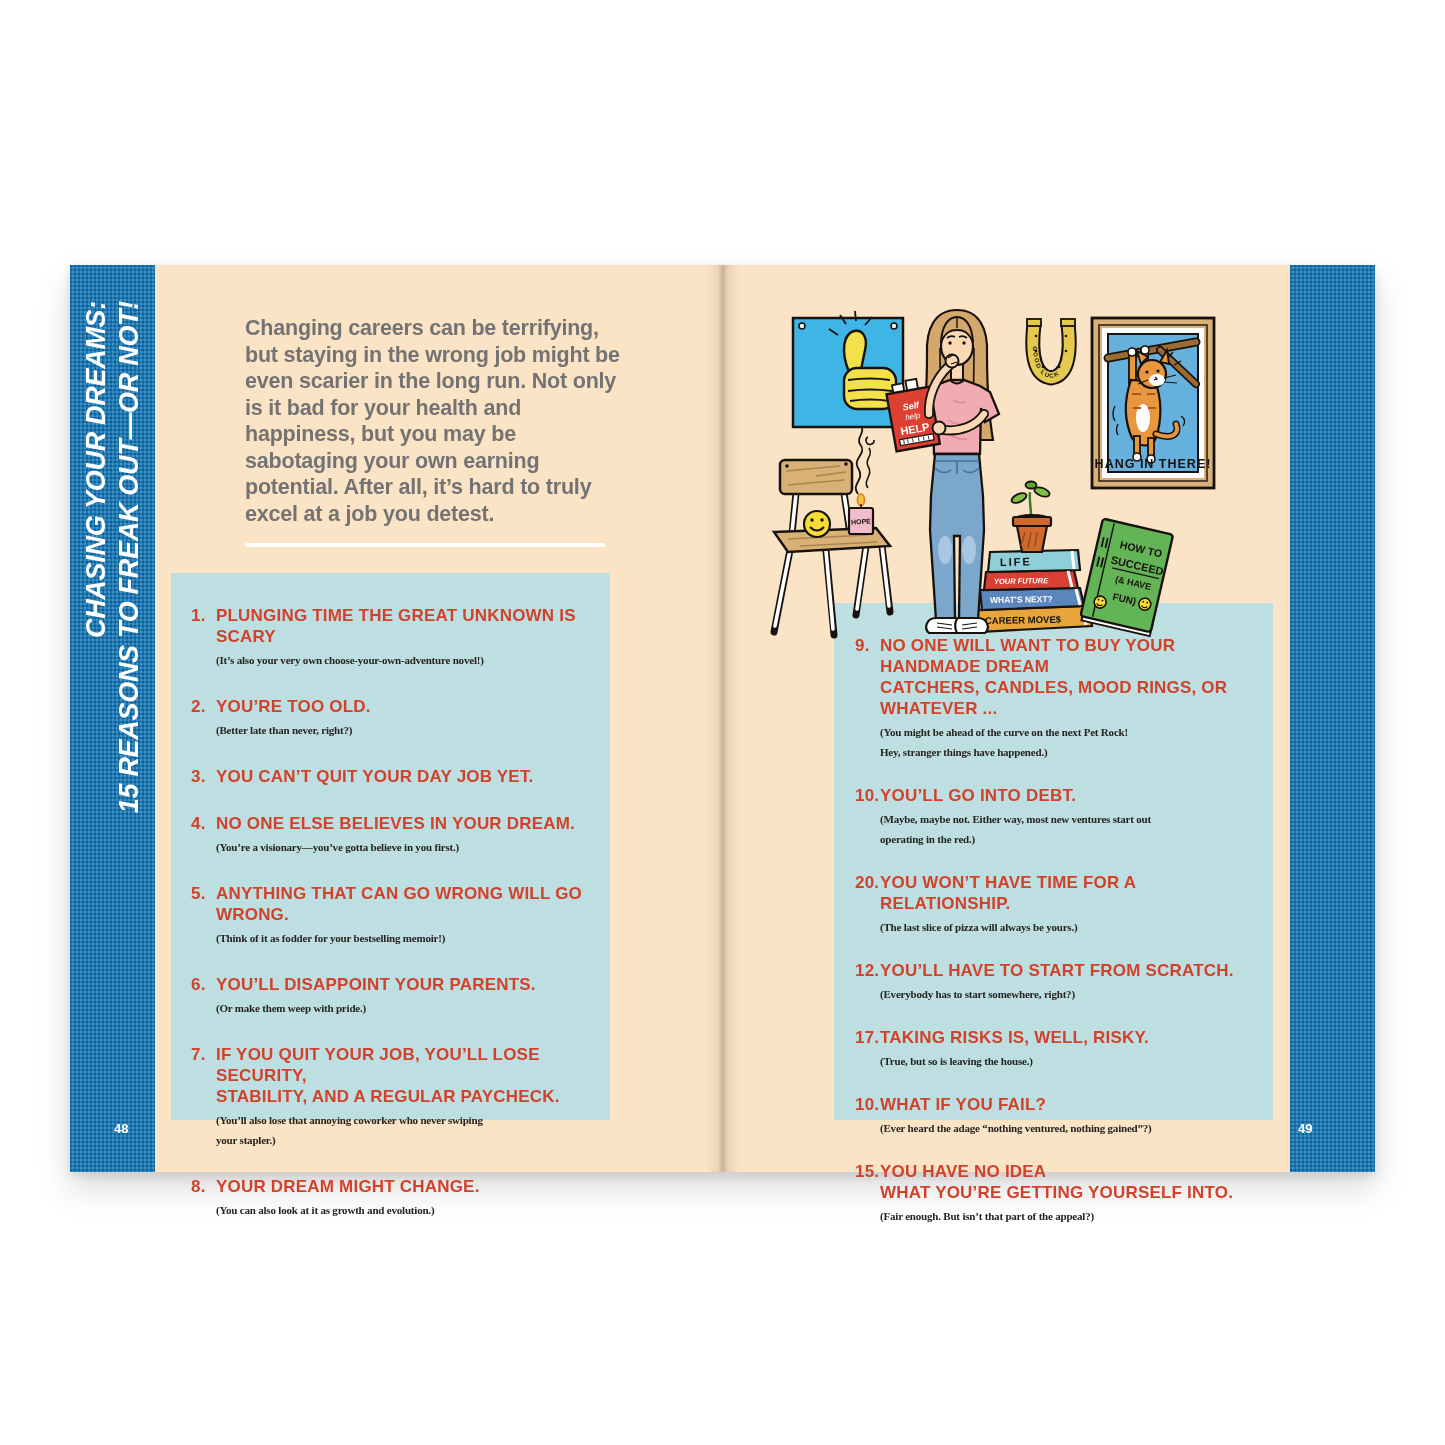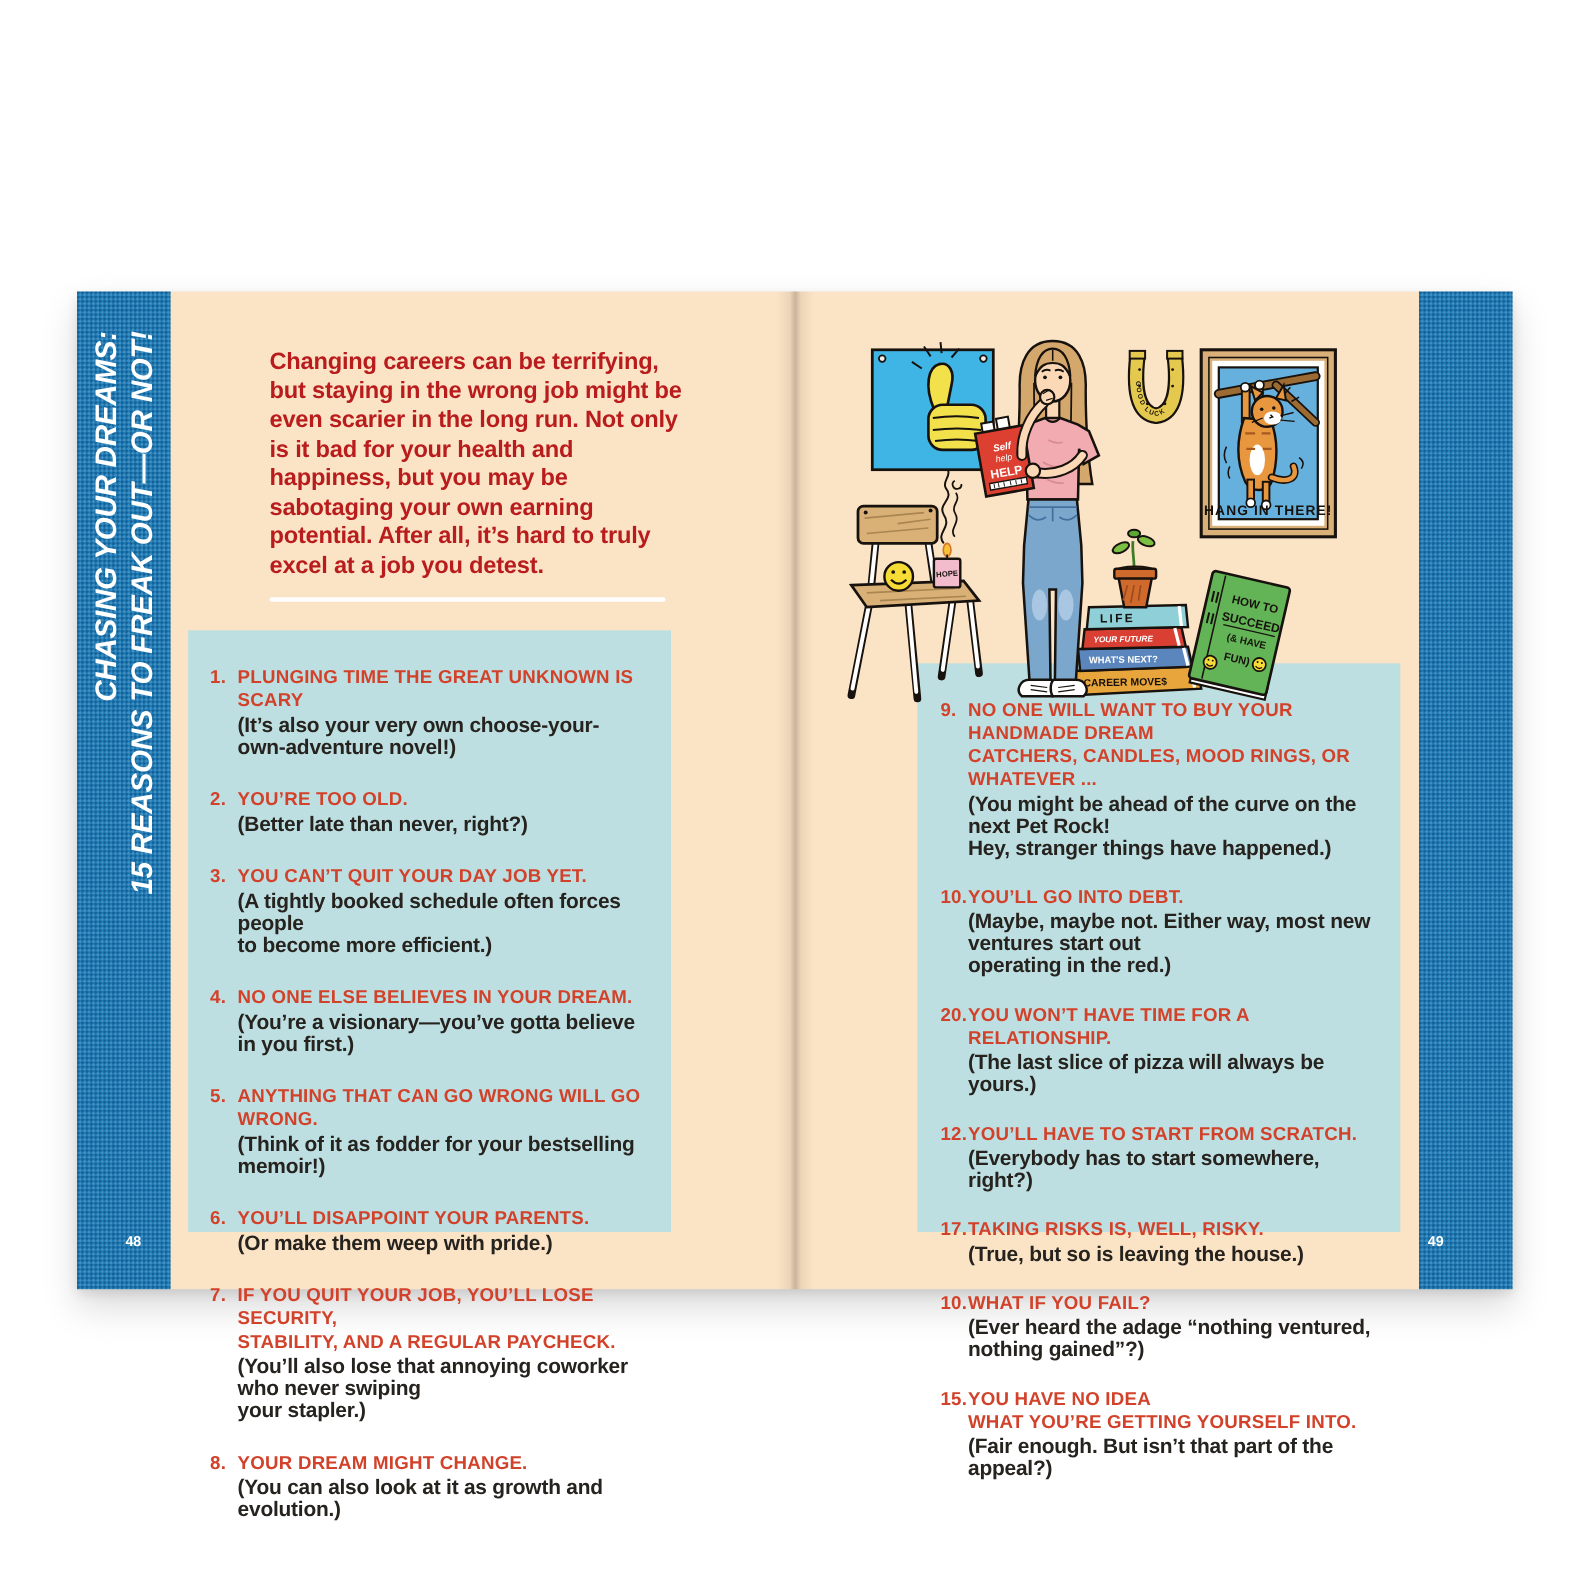"Changing careers can be terrifying," .intro { color: #b91c1c -> #737373 }
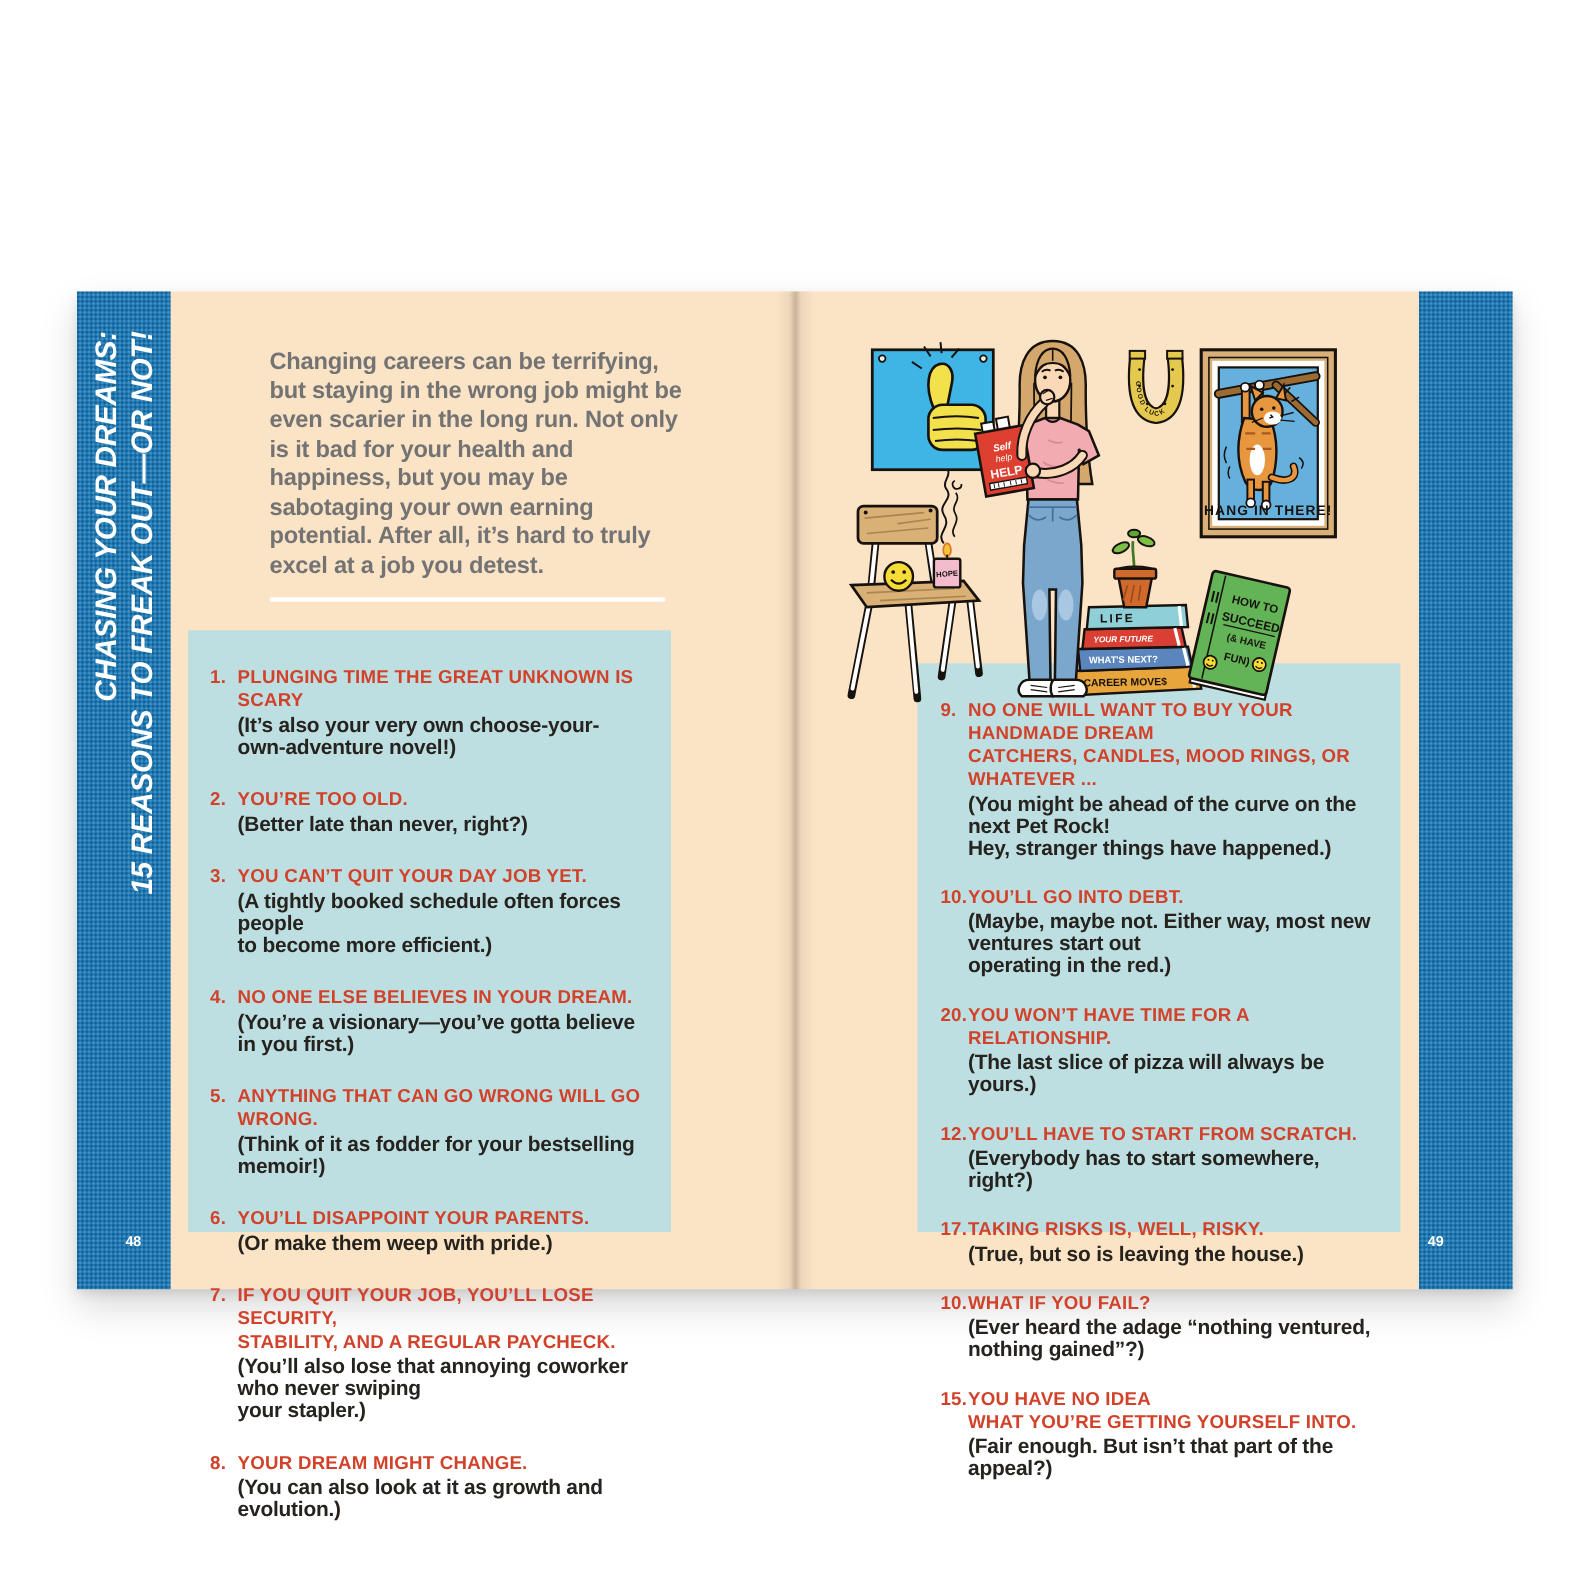"(It’s also your very own" .note { font-family: none -> Liberation Serif, serif; font-size: 19px -> 11px }
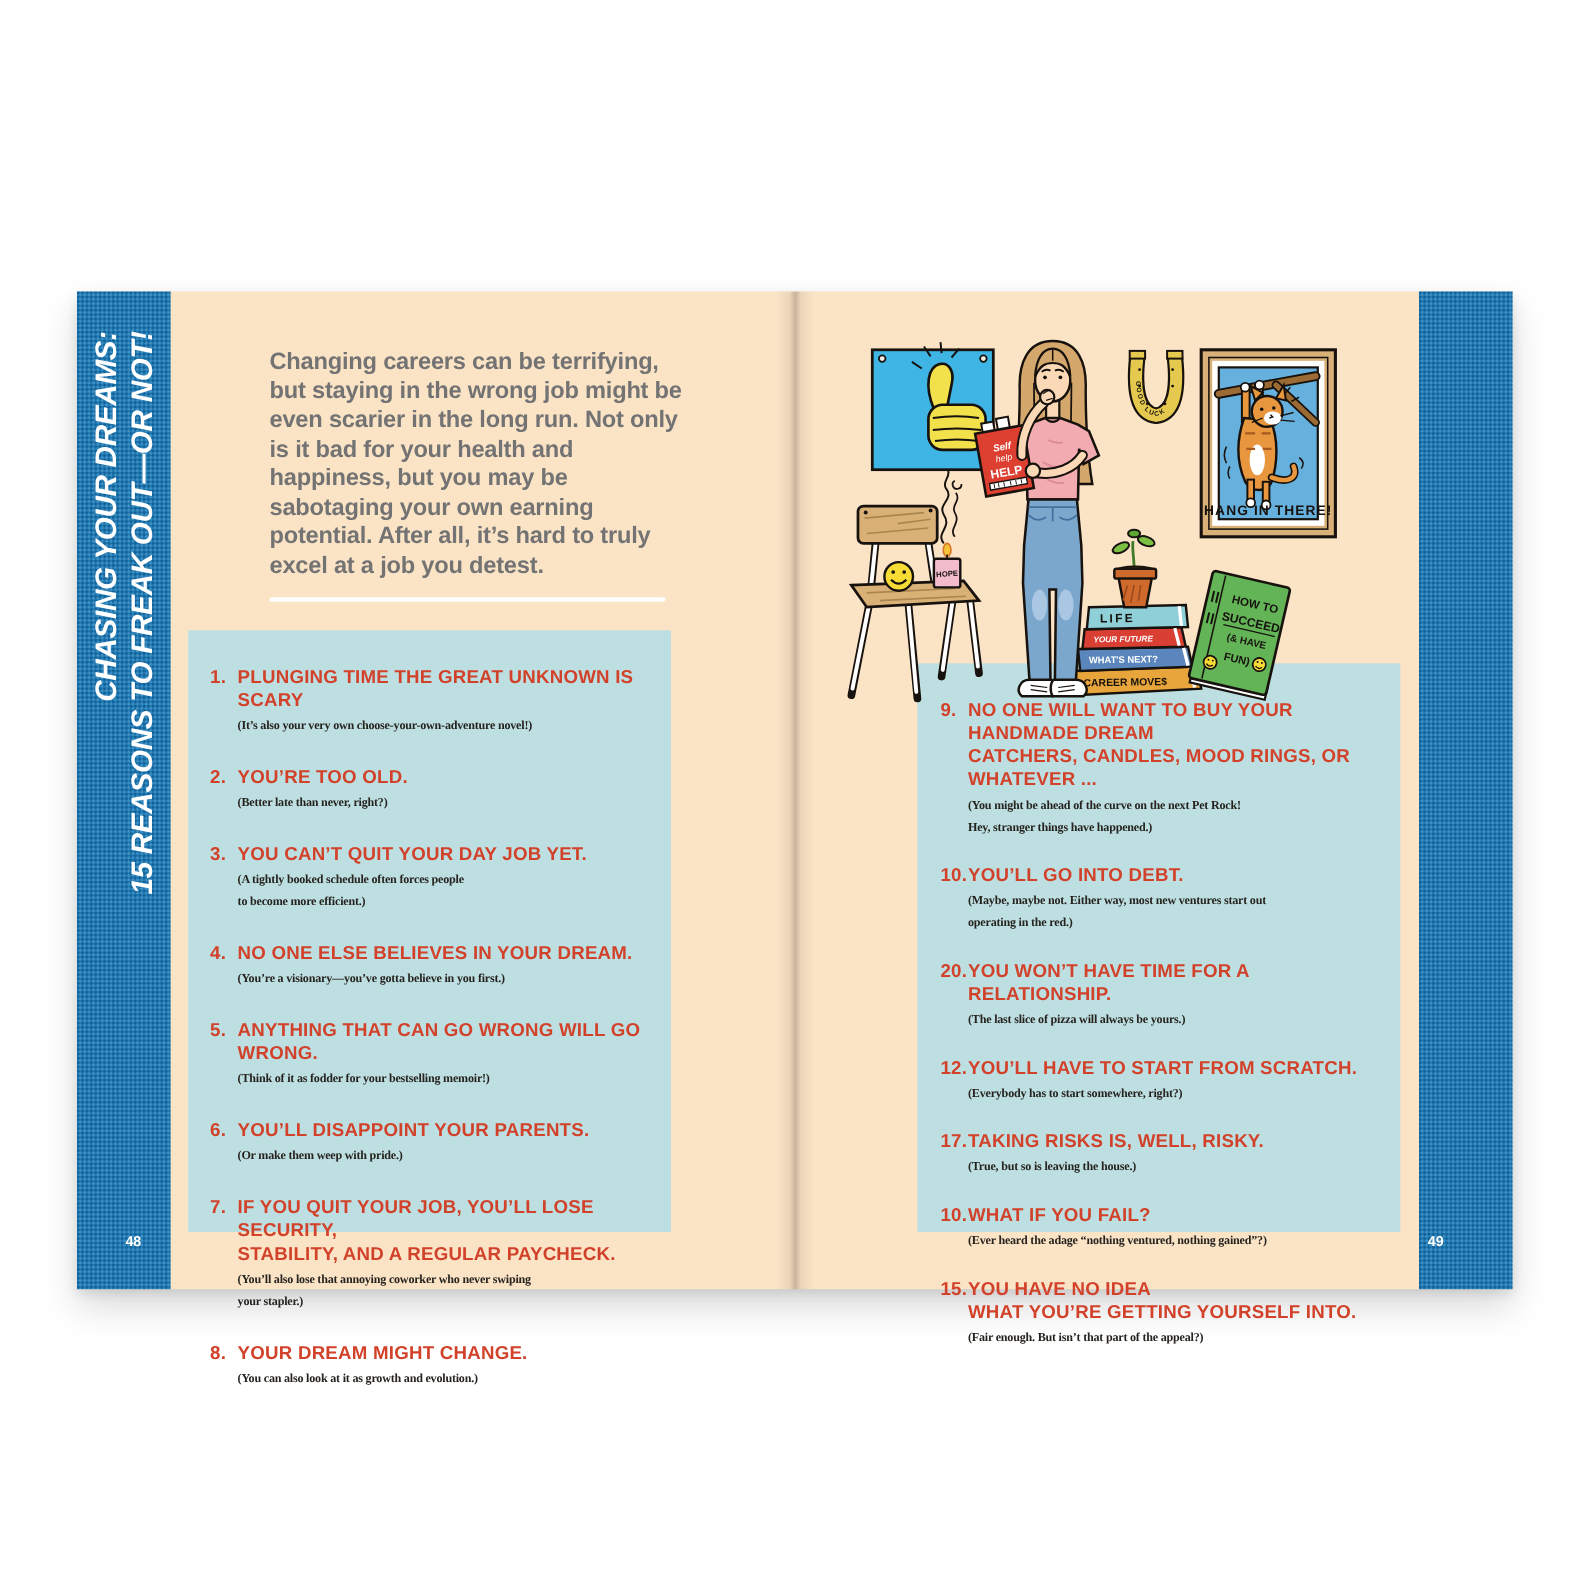"(A tightly booked schedule often" div.note { html: <div>(A tightly booked schedule often forces people to become more efficient.)</div> -> none }
